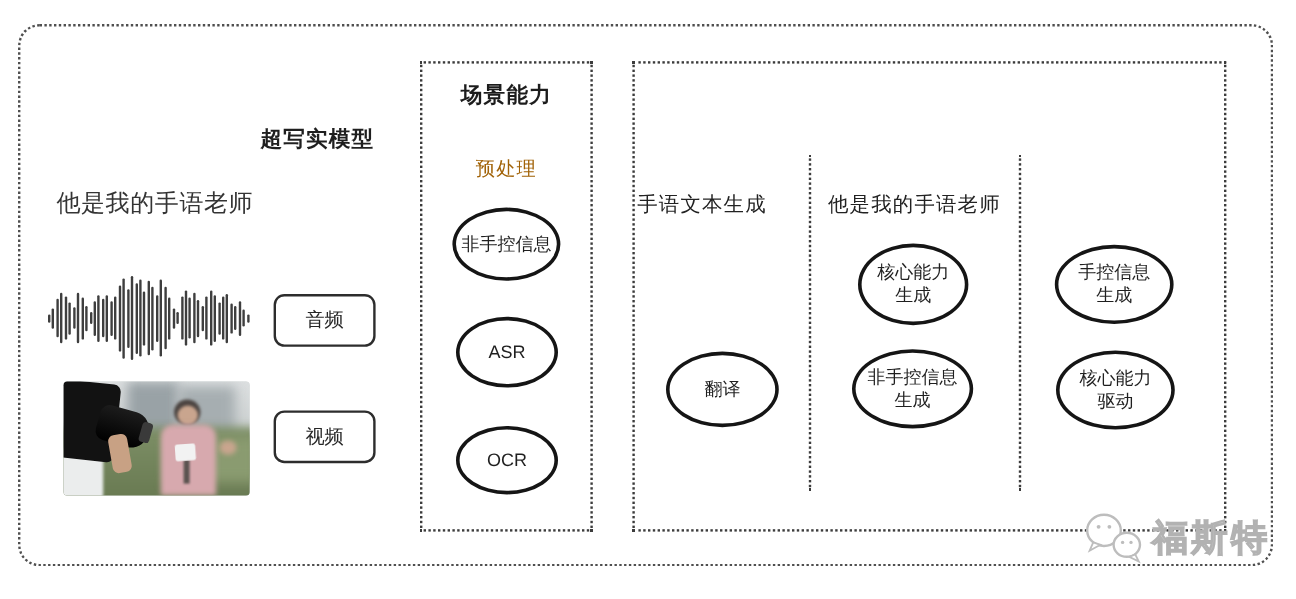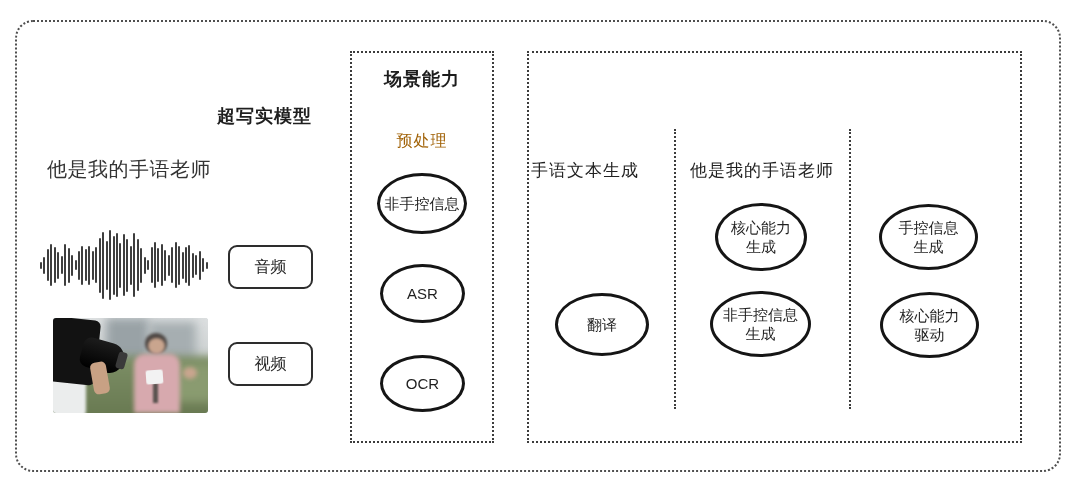"福斯特" div.watermark { html: none -> <div> <svg> <ellipse></ellipse> <path></path> <ellipse></ellipse> <path></path> <circle></circle> <circle></circle> <circle></circle> <circle></circle> </svg> <span>福斯特</span> </div> }
